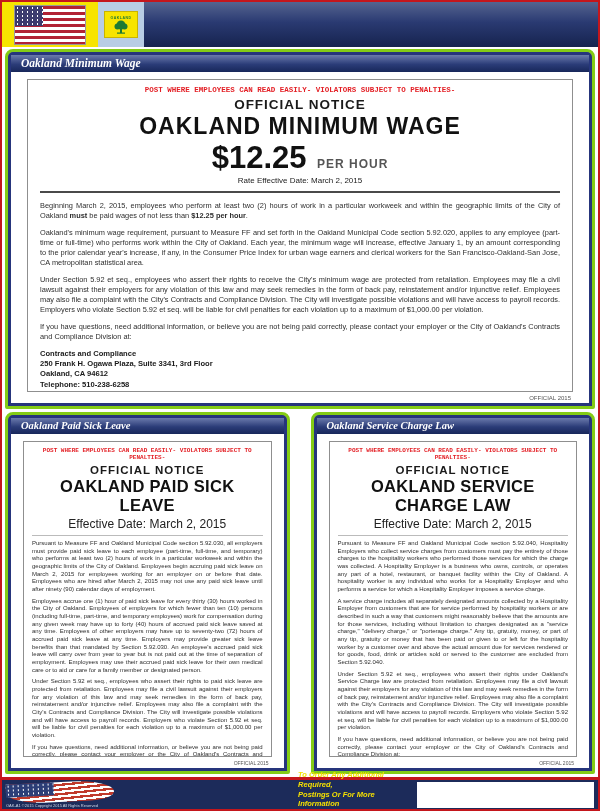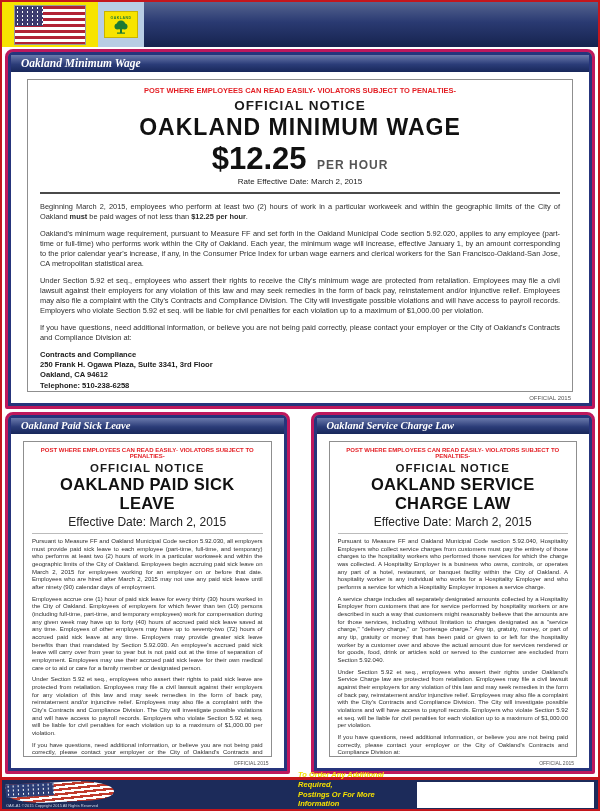"Oakland Minimum Wage" .sec { border: 3px solid #be185d -> 3px solid #84cc16 }
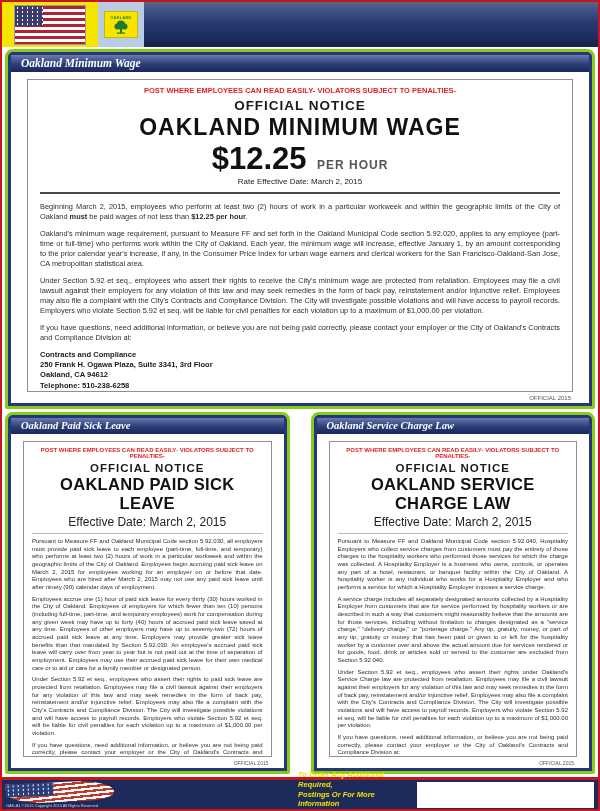"POST WHERE EMPLOYEES CAN READ" .warning { font-family: none -> Liberation Mono, monospace }
